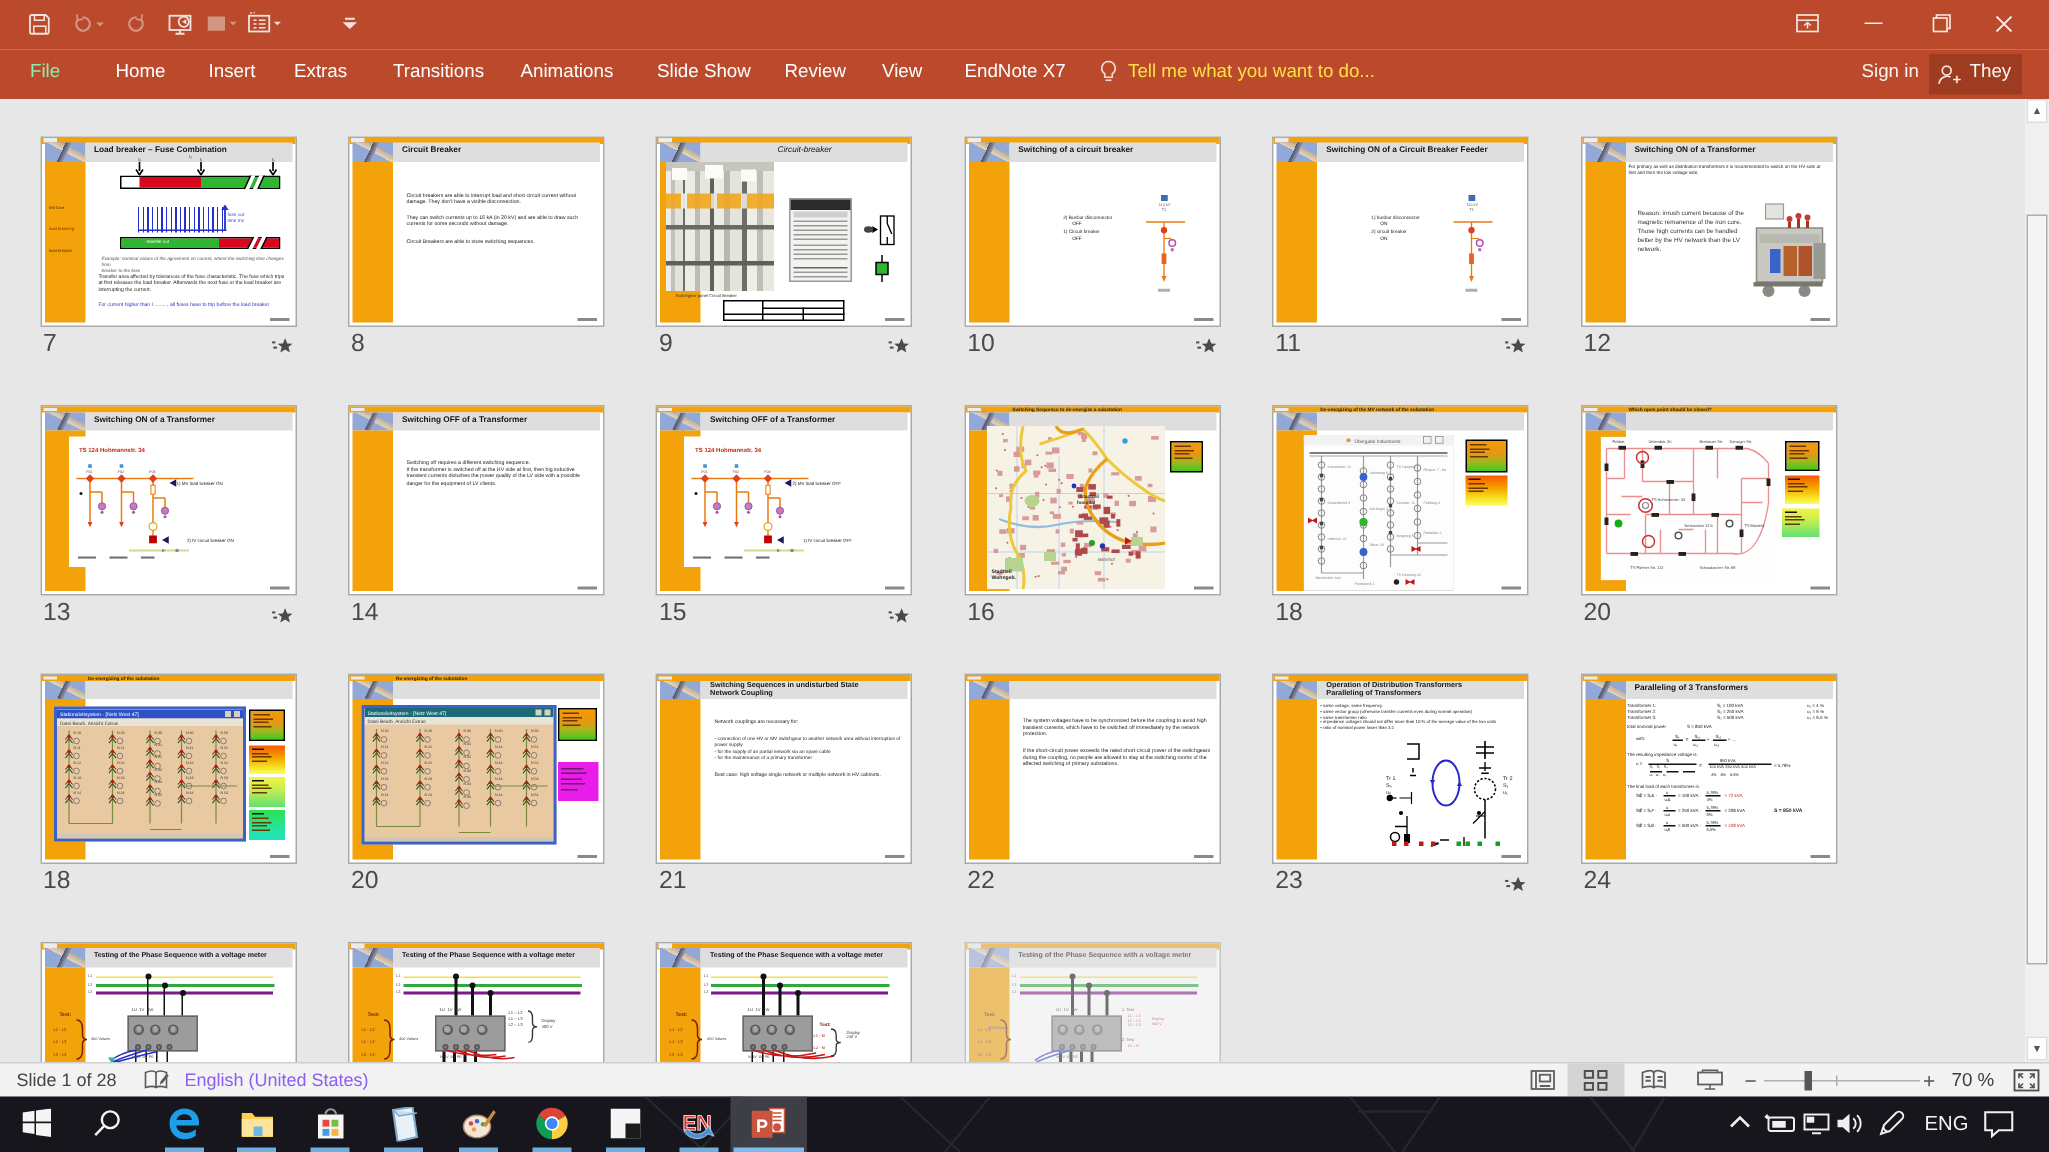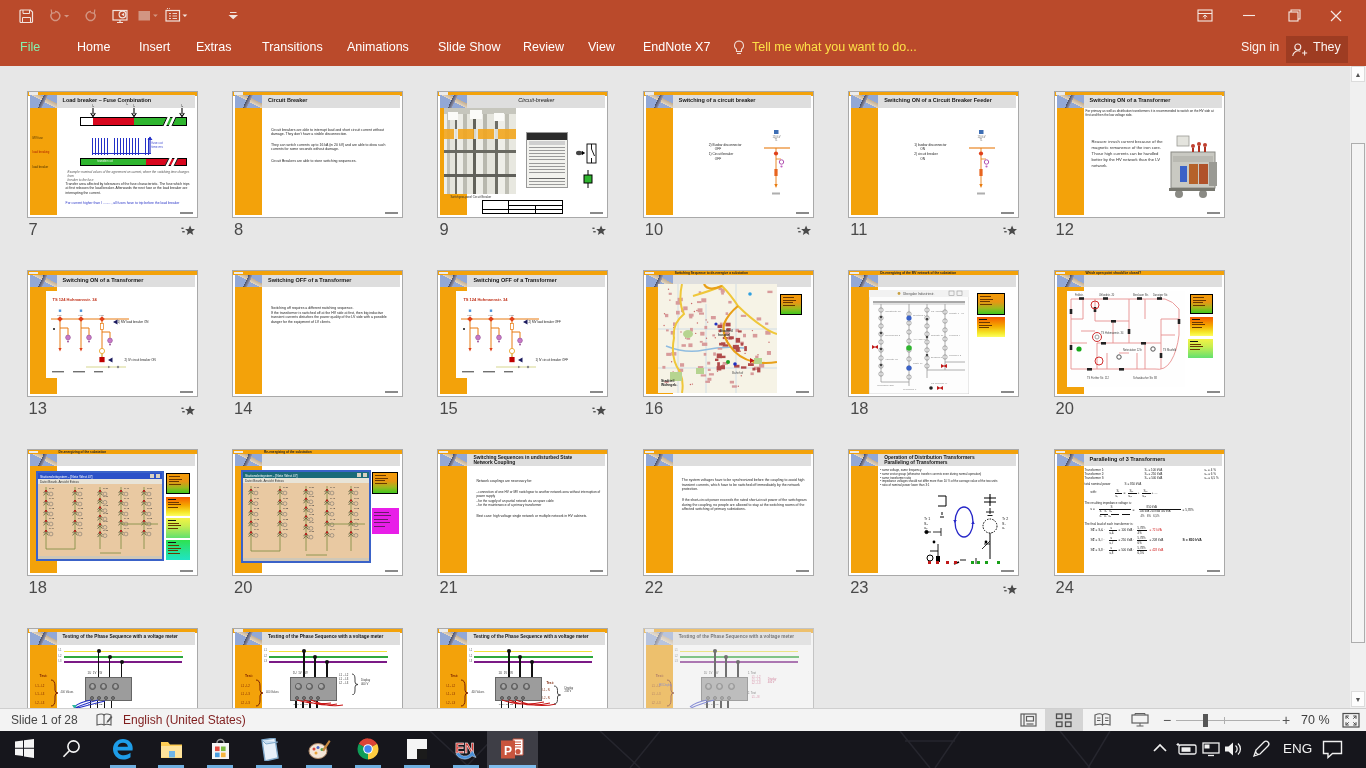"English (United States)" div.abs { color: #7f1d1d -> #8b5cf6 }
